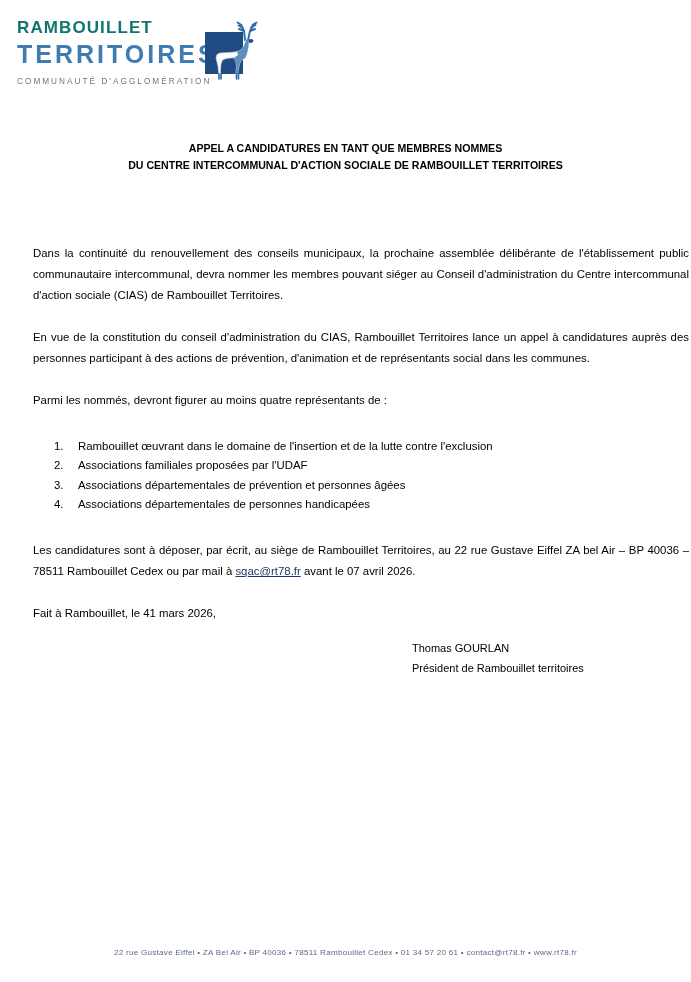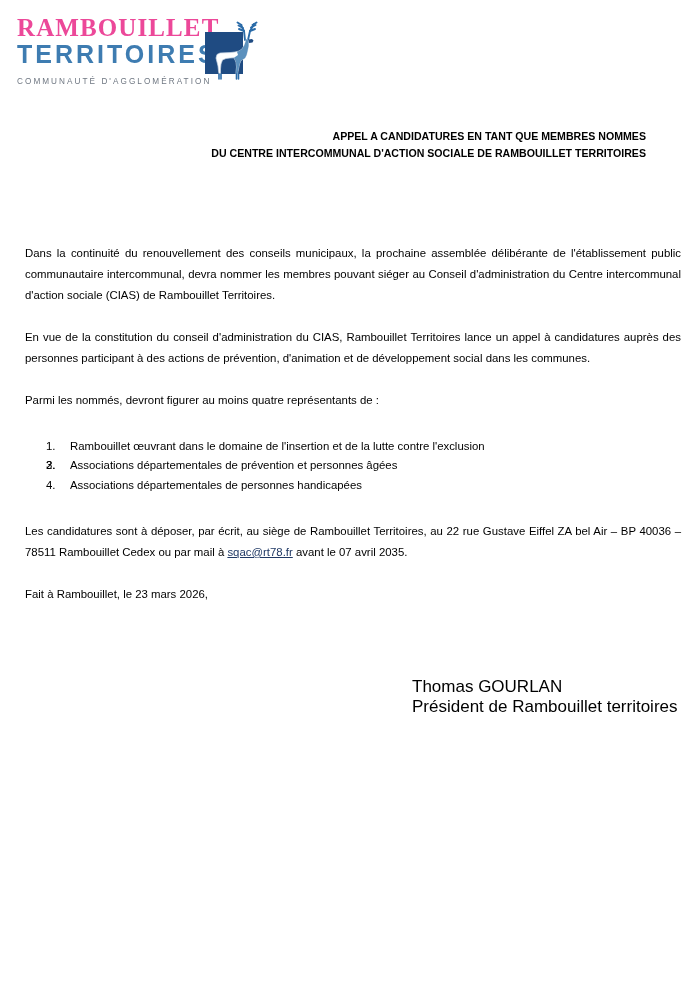"RAMBOUILLET" .logo-line1 { color: #ec4899 -> #0f766e; font-family: Liberation Serif, serif -> none; font-size: 25px -> 17px }
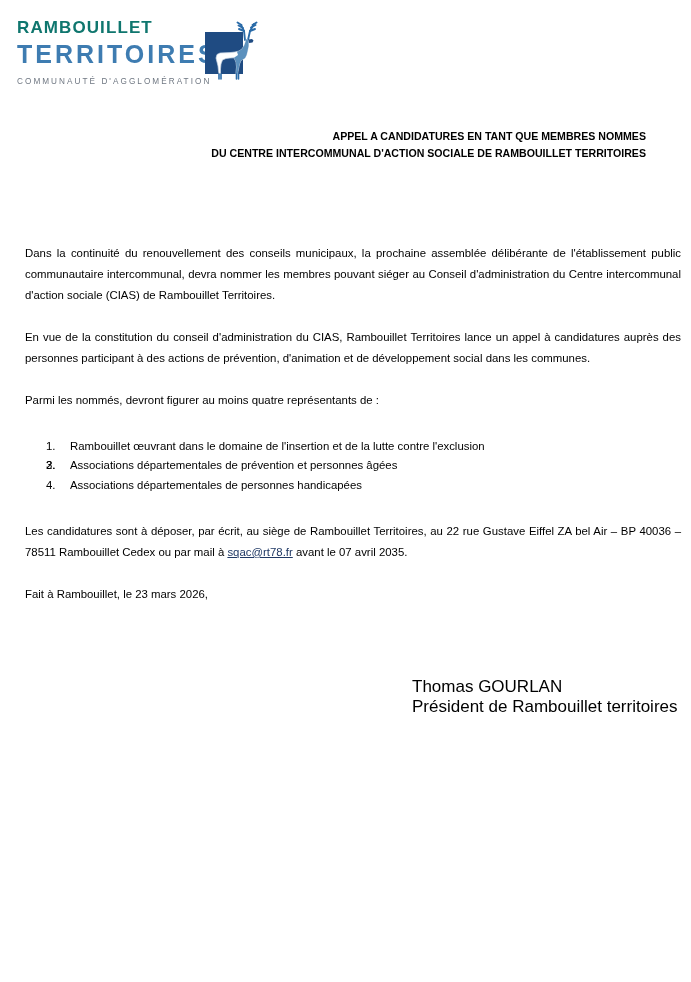"APPEL A CANDIDATURES EN TANT" .doc-title { text-align: right -> center; top: 128px -> 140px }
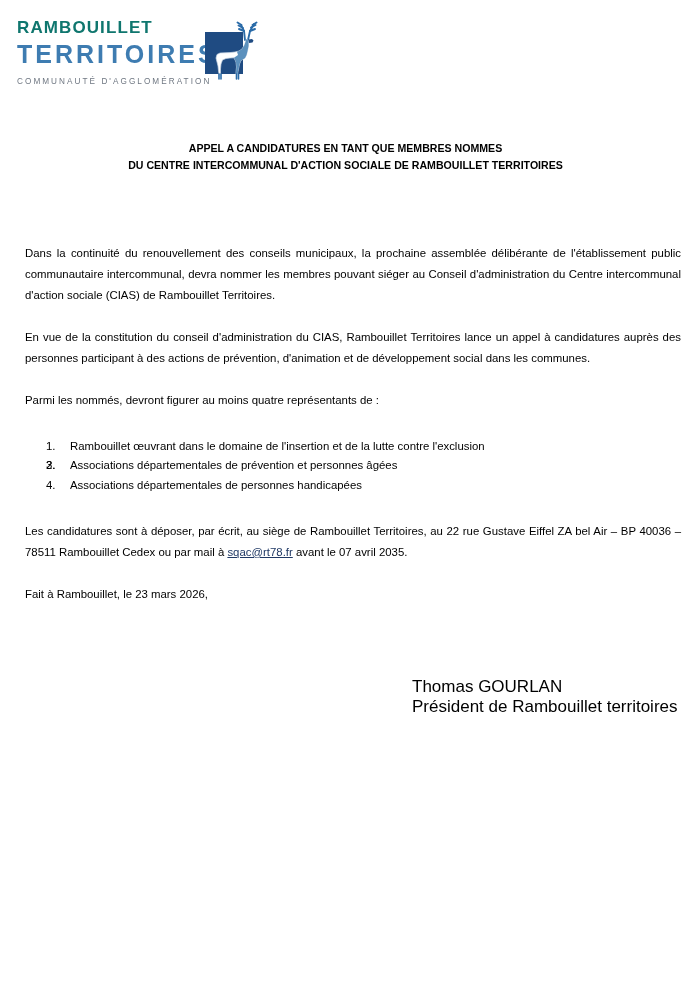"Dans la continuité du renouvellement" .body-area { left: 25px -> 33px }
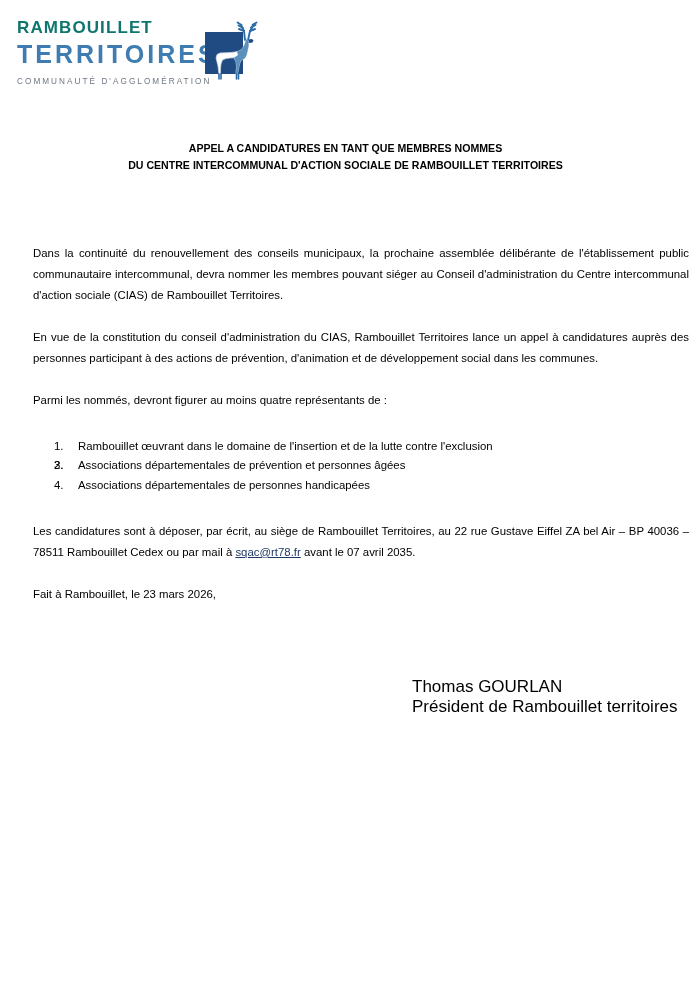"En vue de la constitution" p.para { text: développement -> représentants }
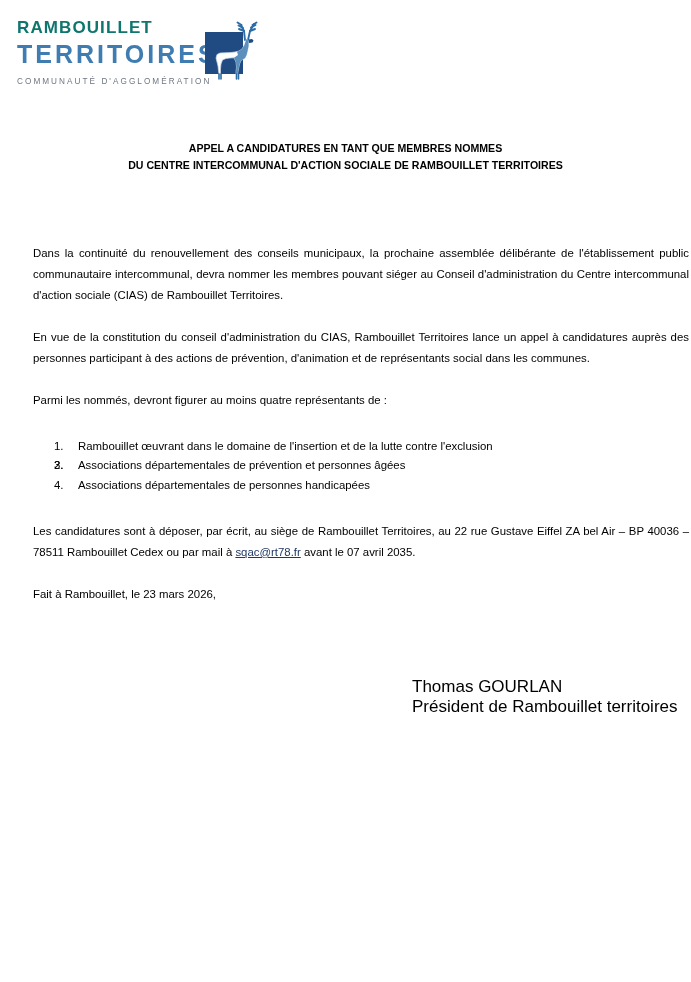"Associations familiales proposées par" span { html: none -> <span>Associations familiales proposées par l'UDAF</span> }
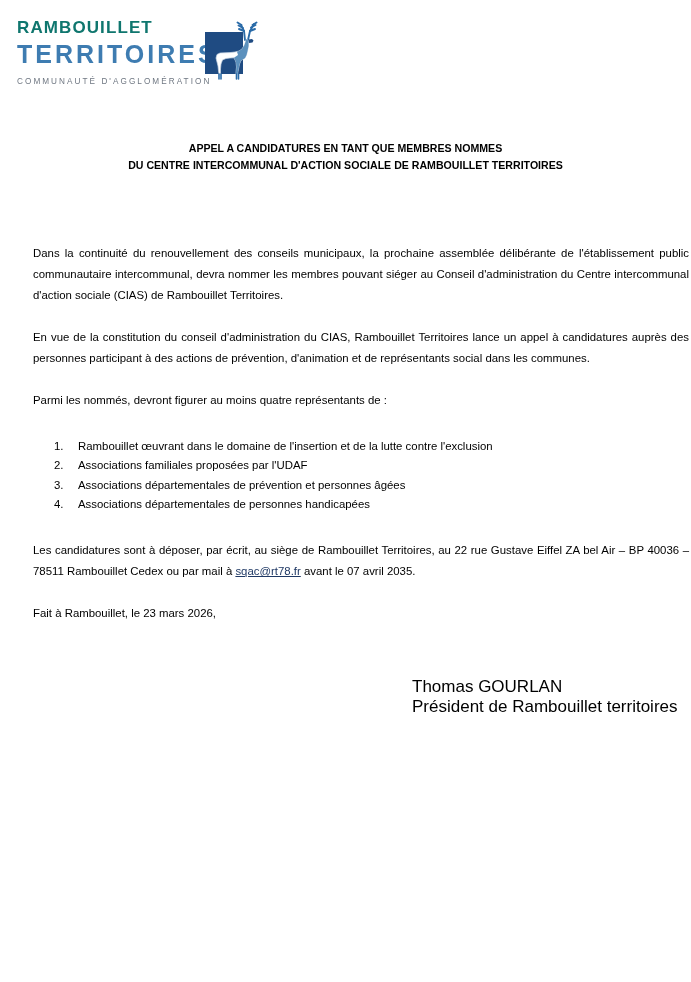"avant le 07 avril 2035." span { text: 2035 -> 2026 }
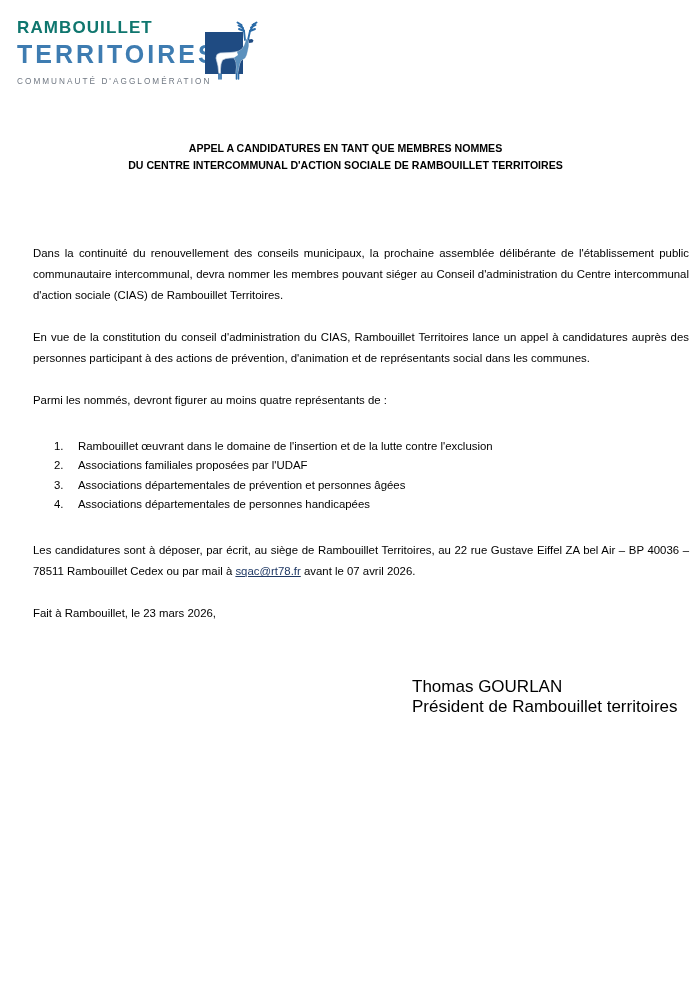"Fait à Rambouillet, le 23" p.para { text: 23 -> 41 }
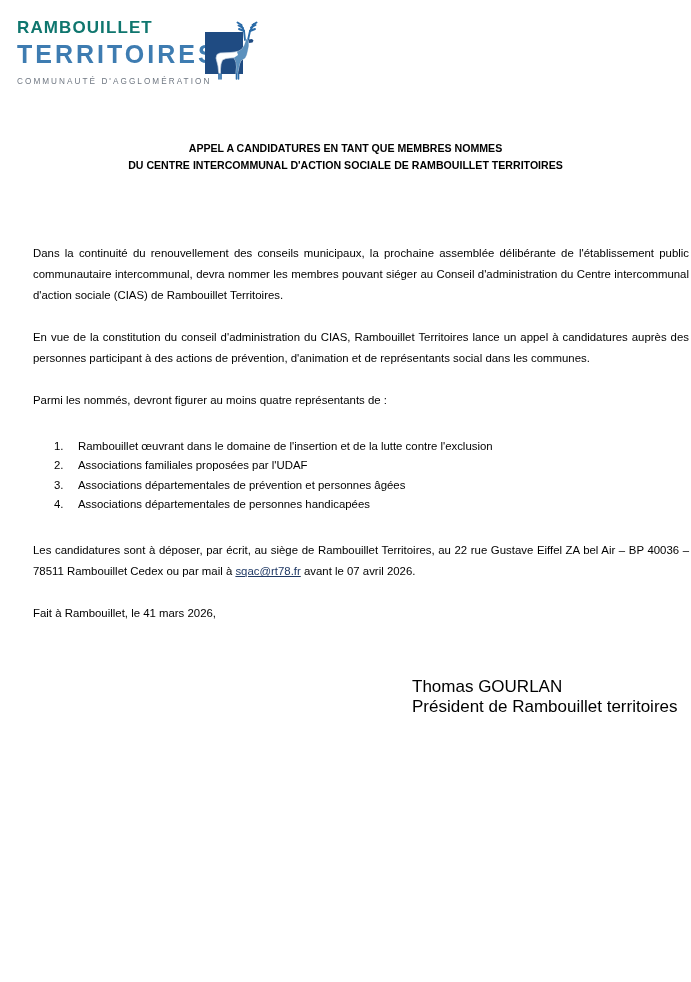"Thomas GOURLAN" .signature { font-size: 17px -> 11px; top: 677px -> 639px }
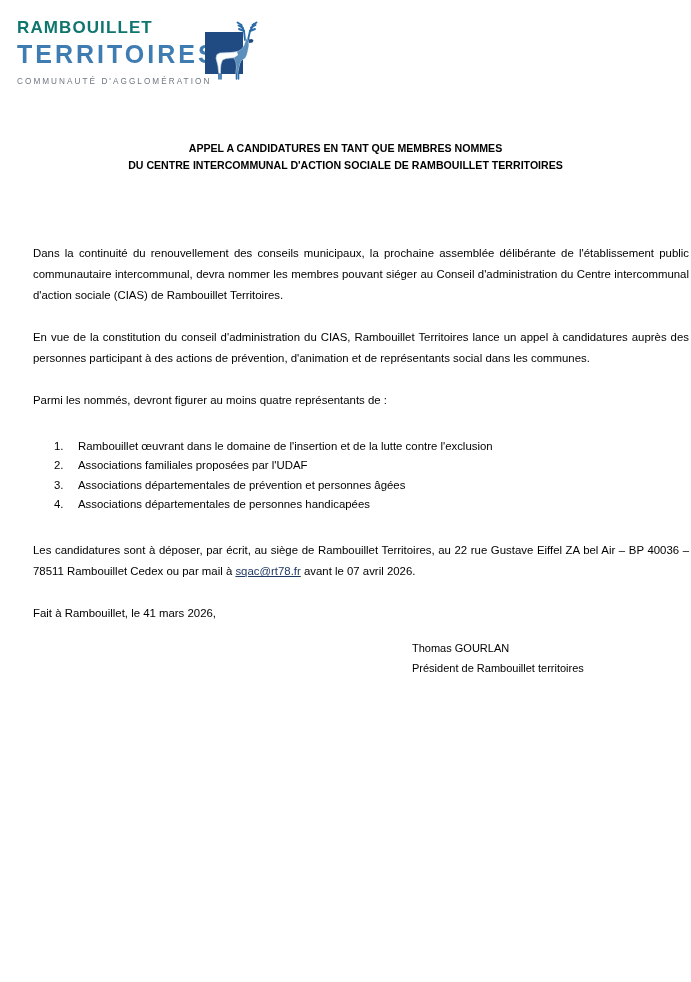"22 rue Gustave Eiffel •" div.footer { html: none -> <div>22 rue Gustave Eiffel • ZA Bel Air • BP 40036 • 78511 Rambouillet Cedex • 01 34 57 20 61 • contact@rt78.fr • www.rt78.fr</div> }
